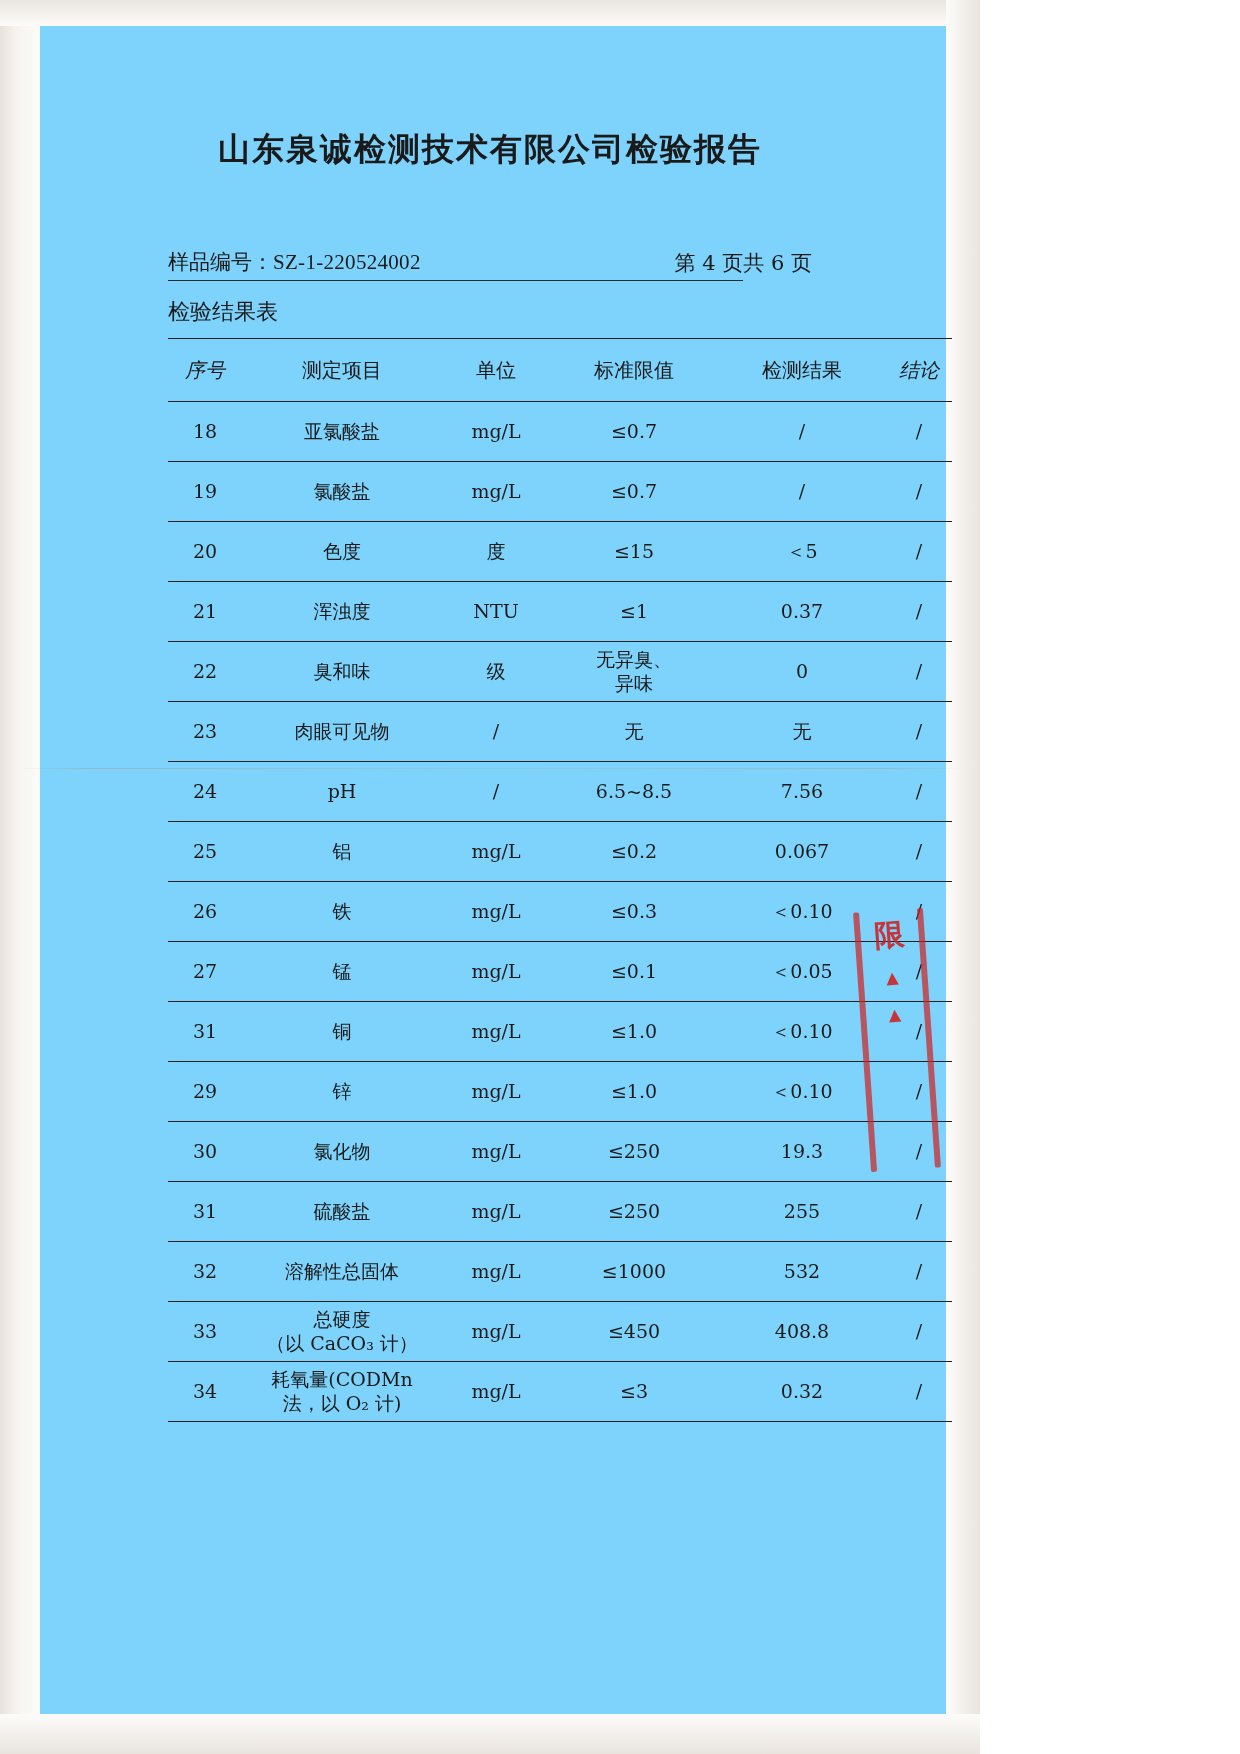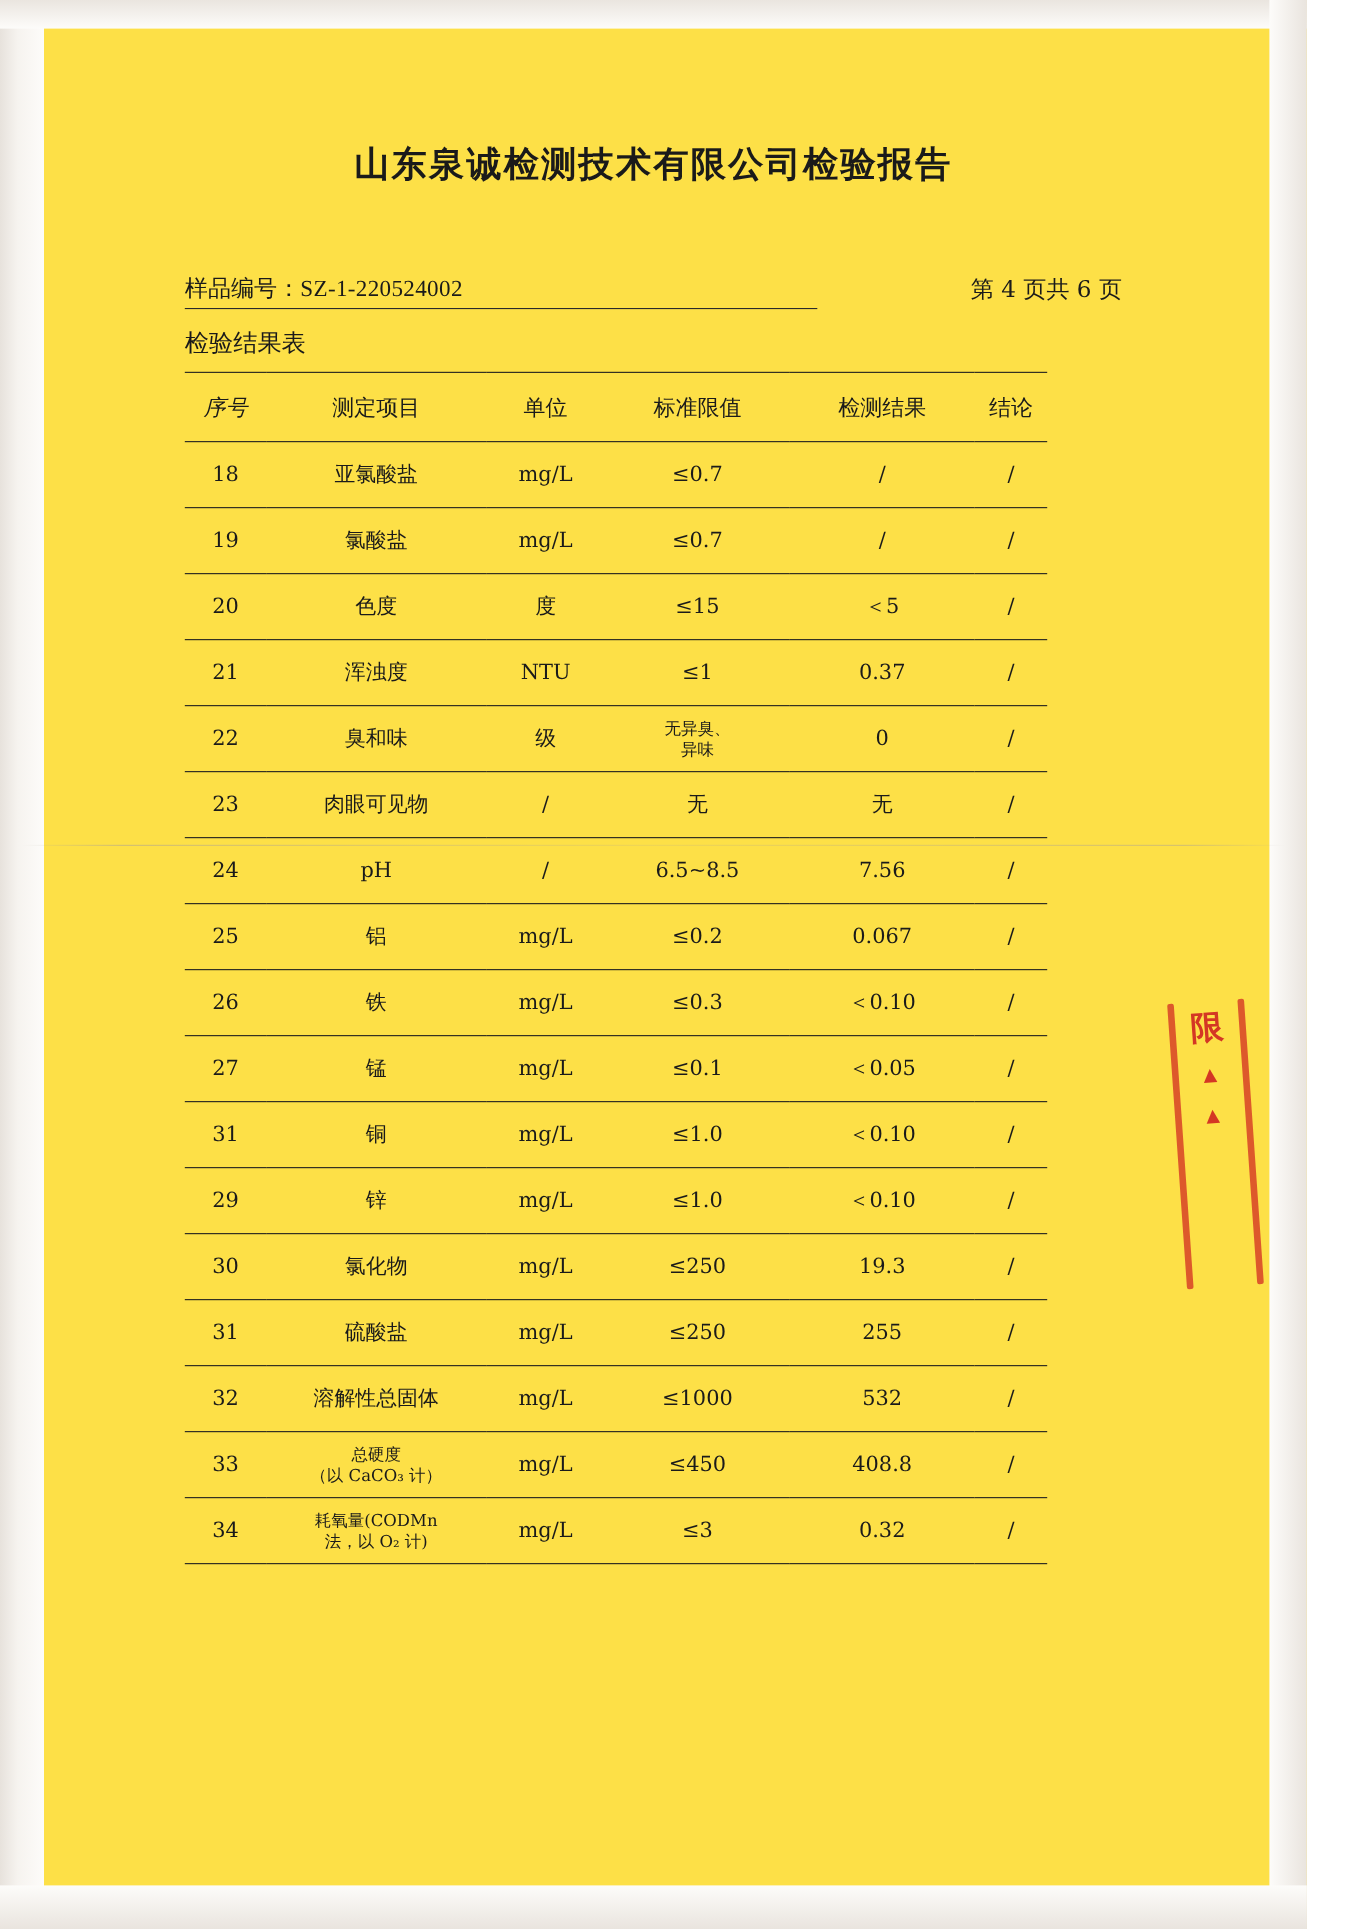"山东泉诚检测技术有限公司检验报告" .page { background: #fde047 -> #7dd3fc; width: 1188px -> 980px }
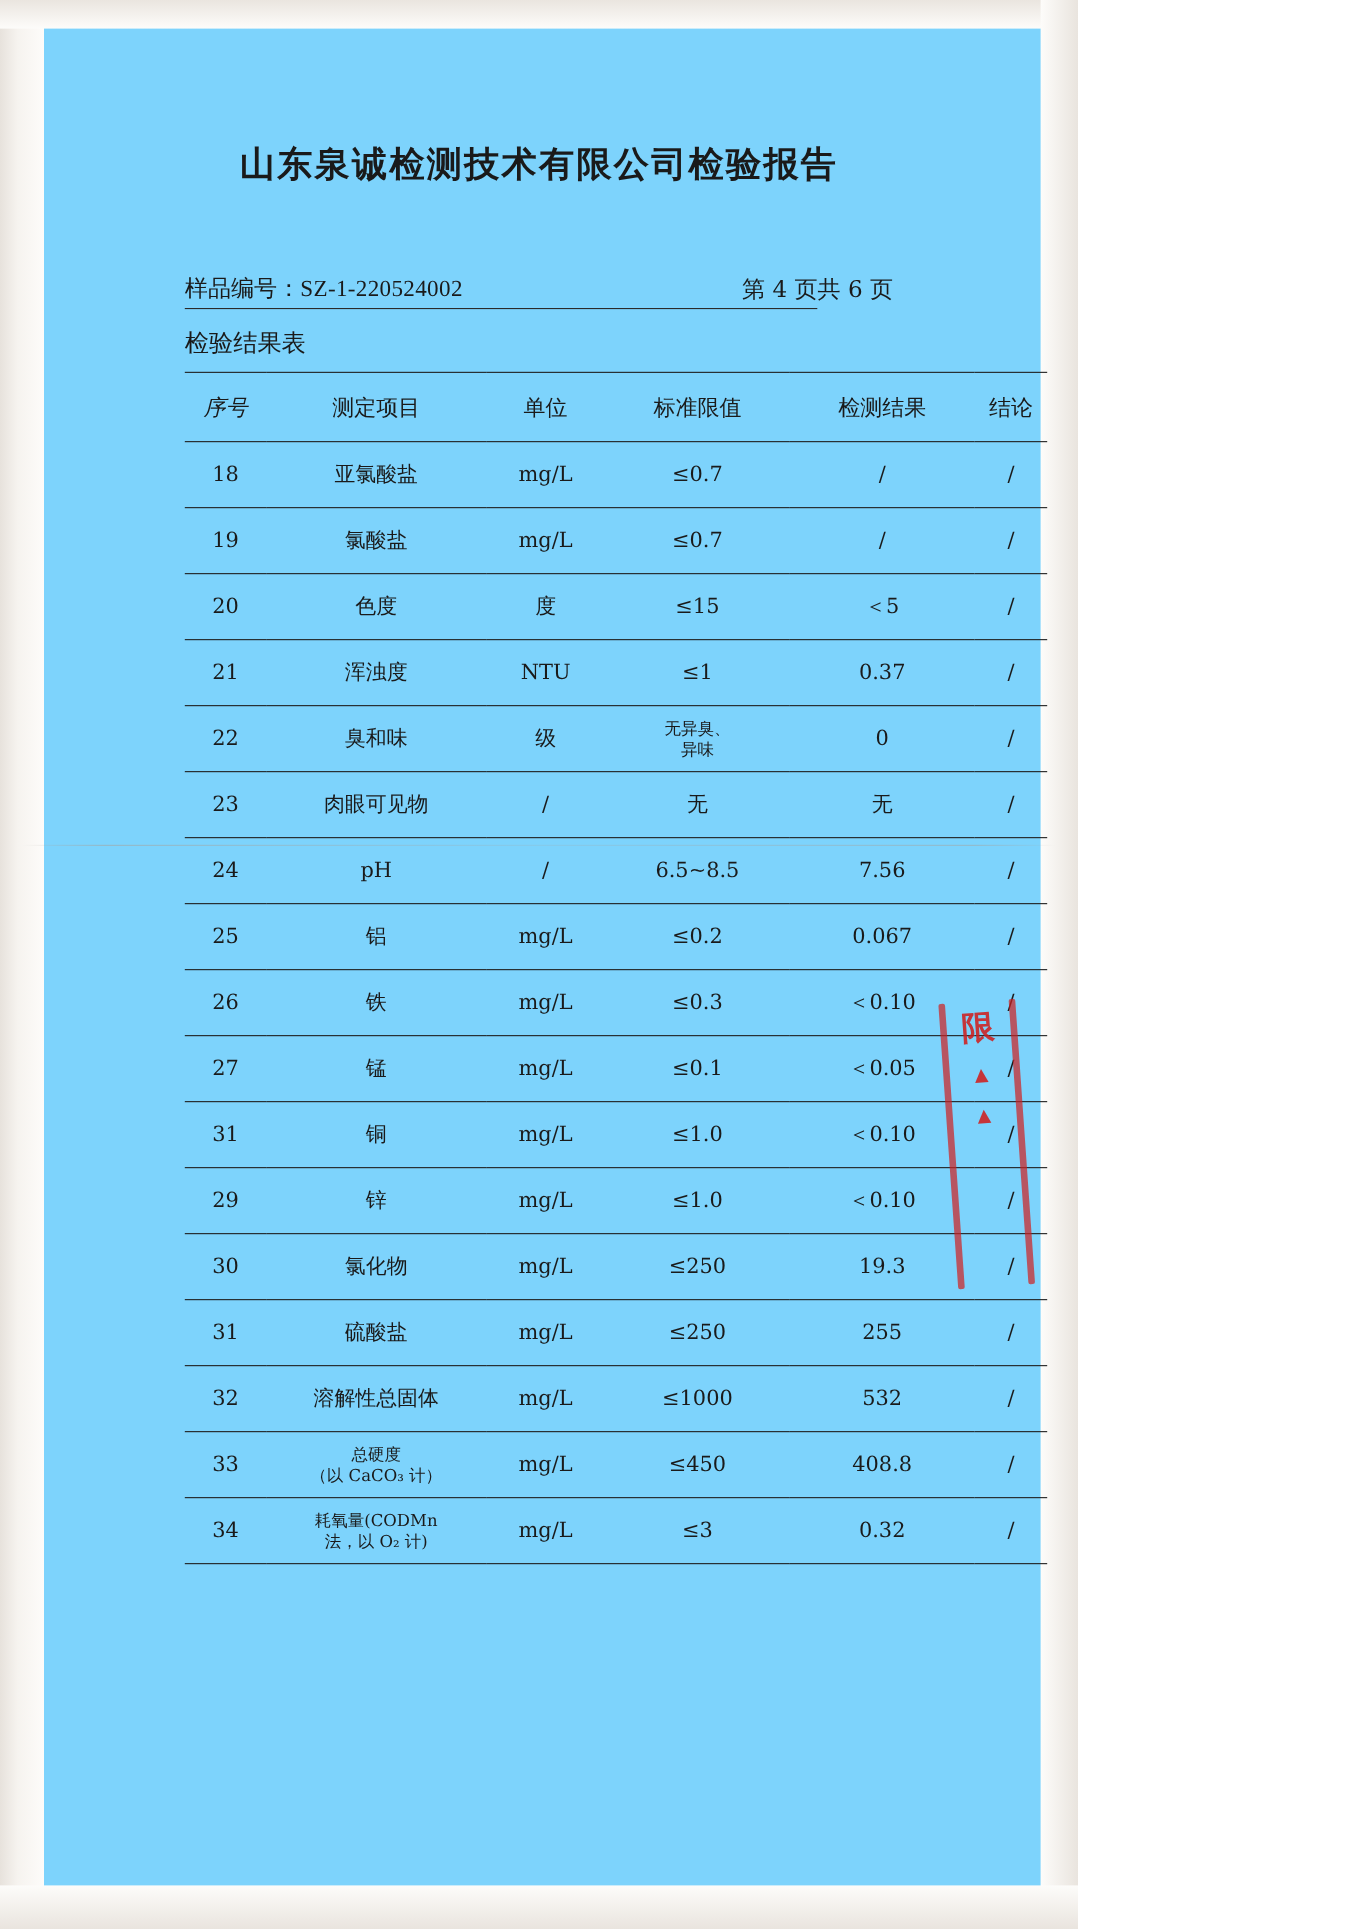"结论" .c-conc { font-style: none -> italic }
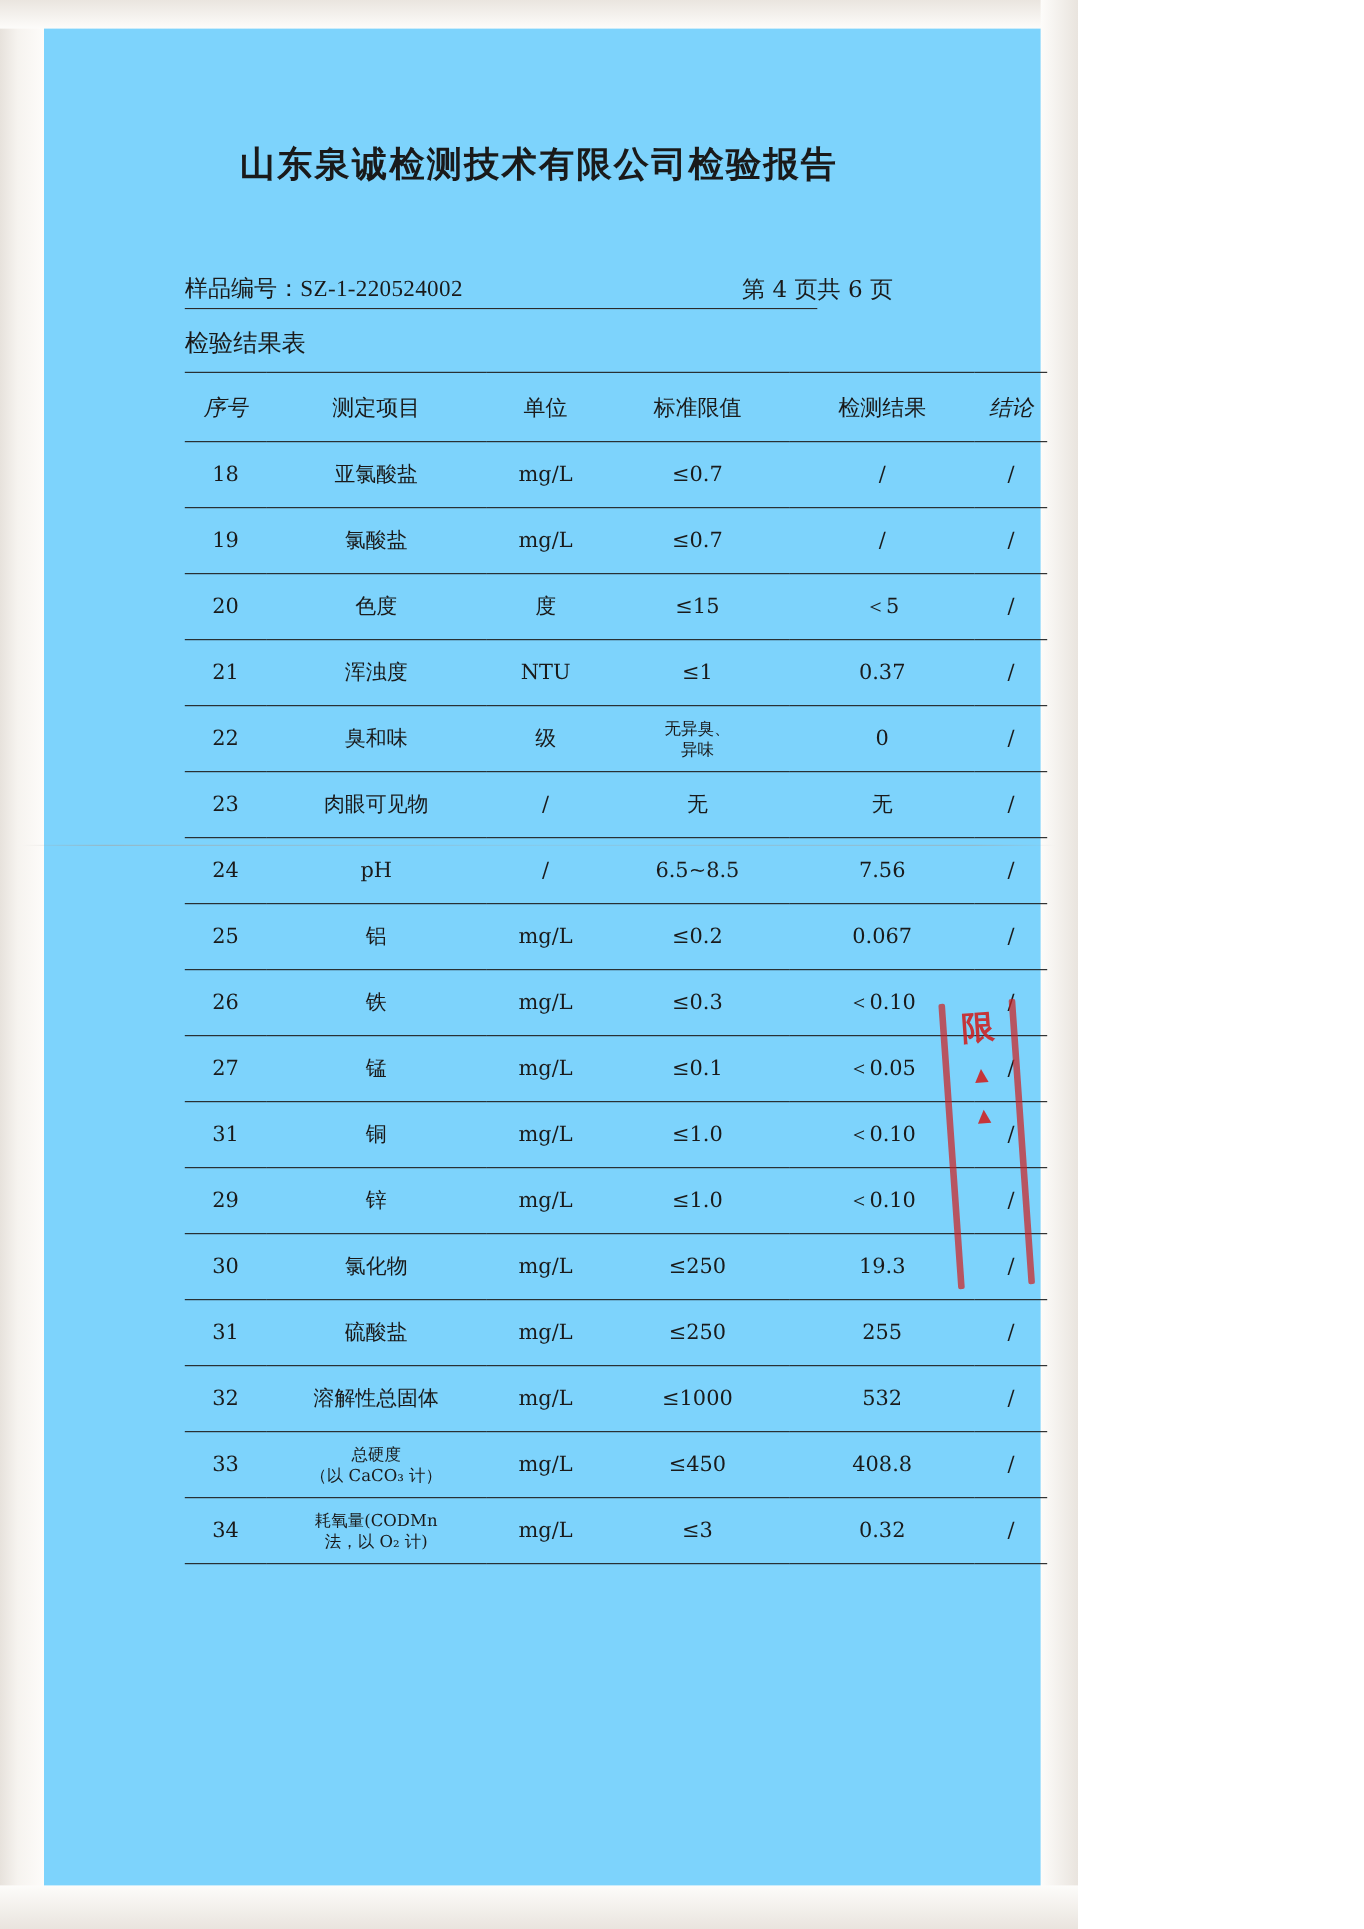"无异臭、" .two-line { font-size: 15px -> 19px }
